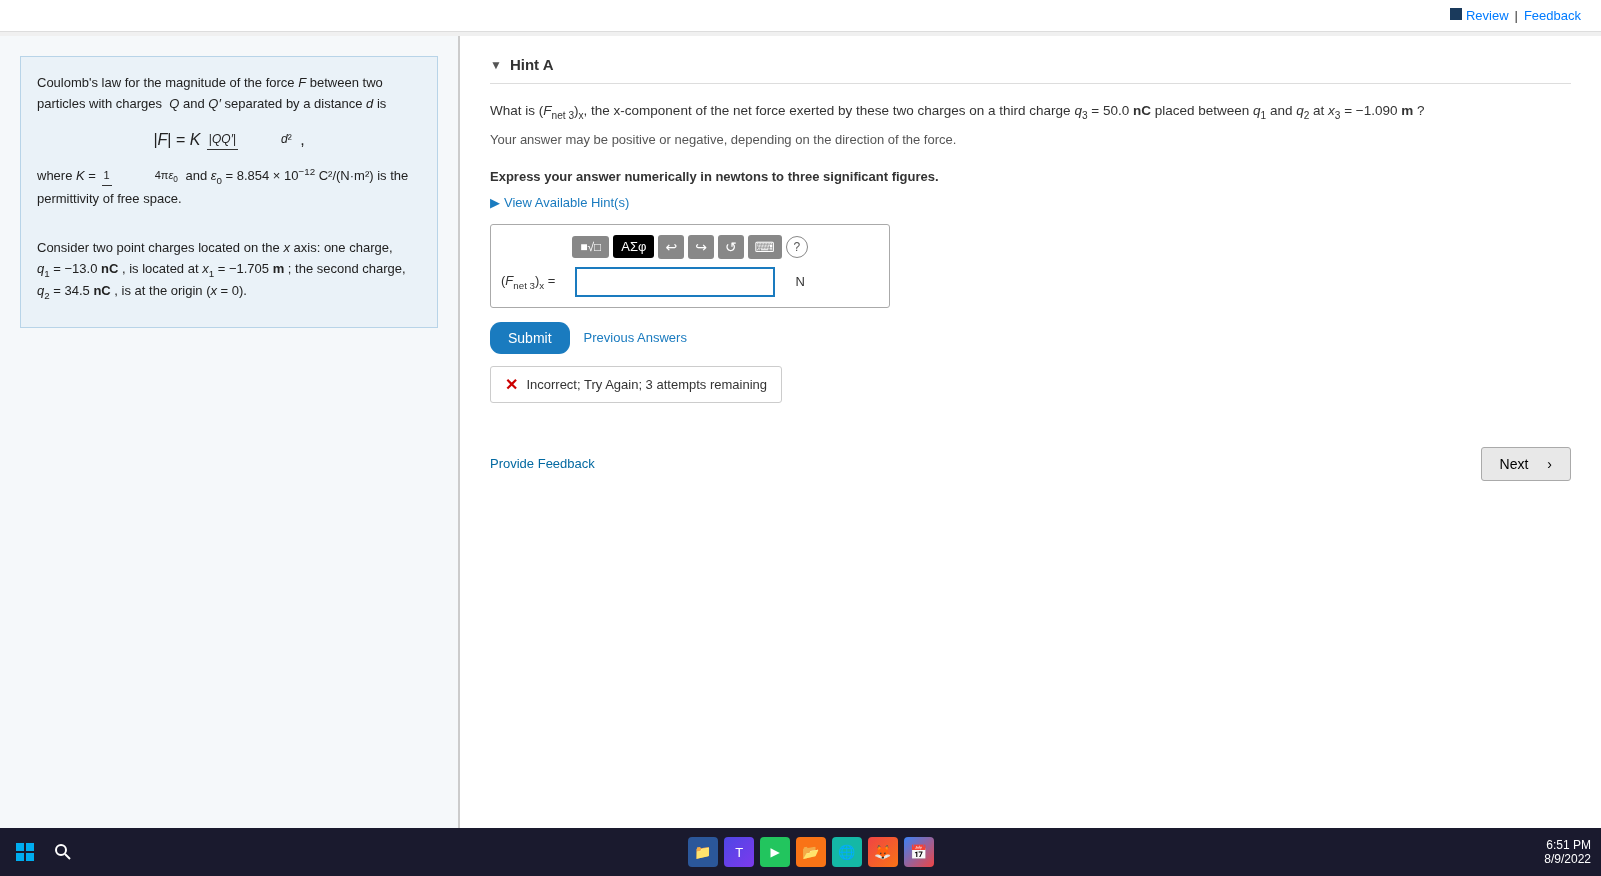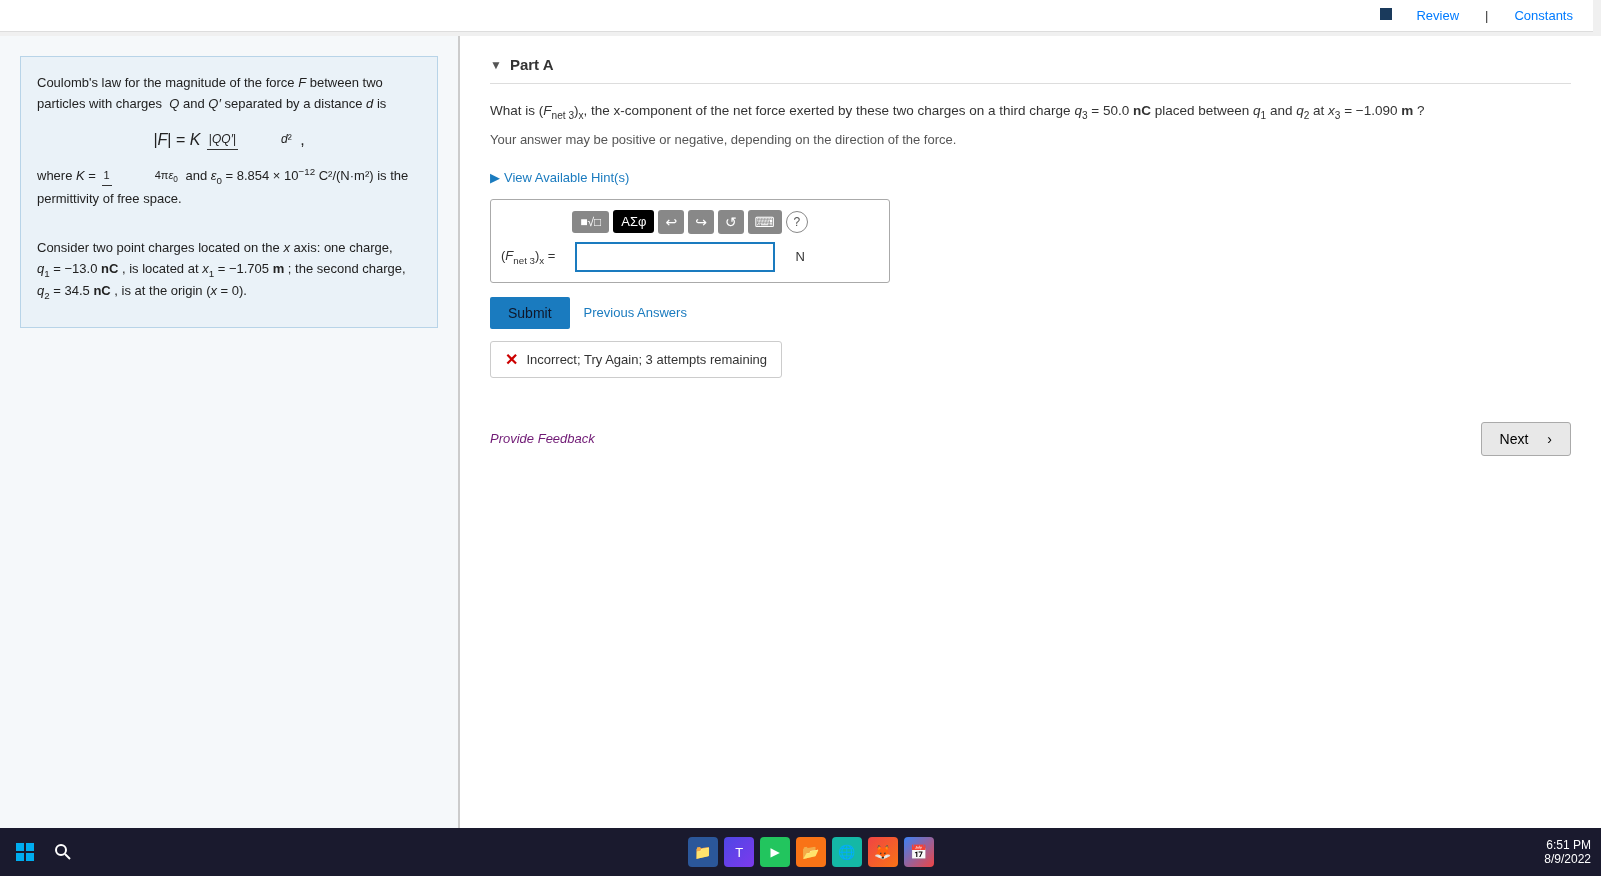"Review" .top-bar { gap: 20px -> none; right: 8px -> 0 }
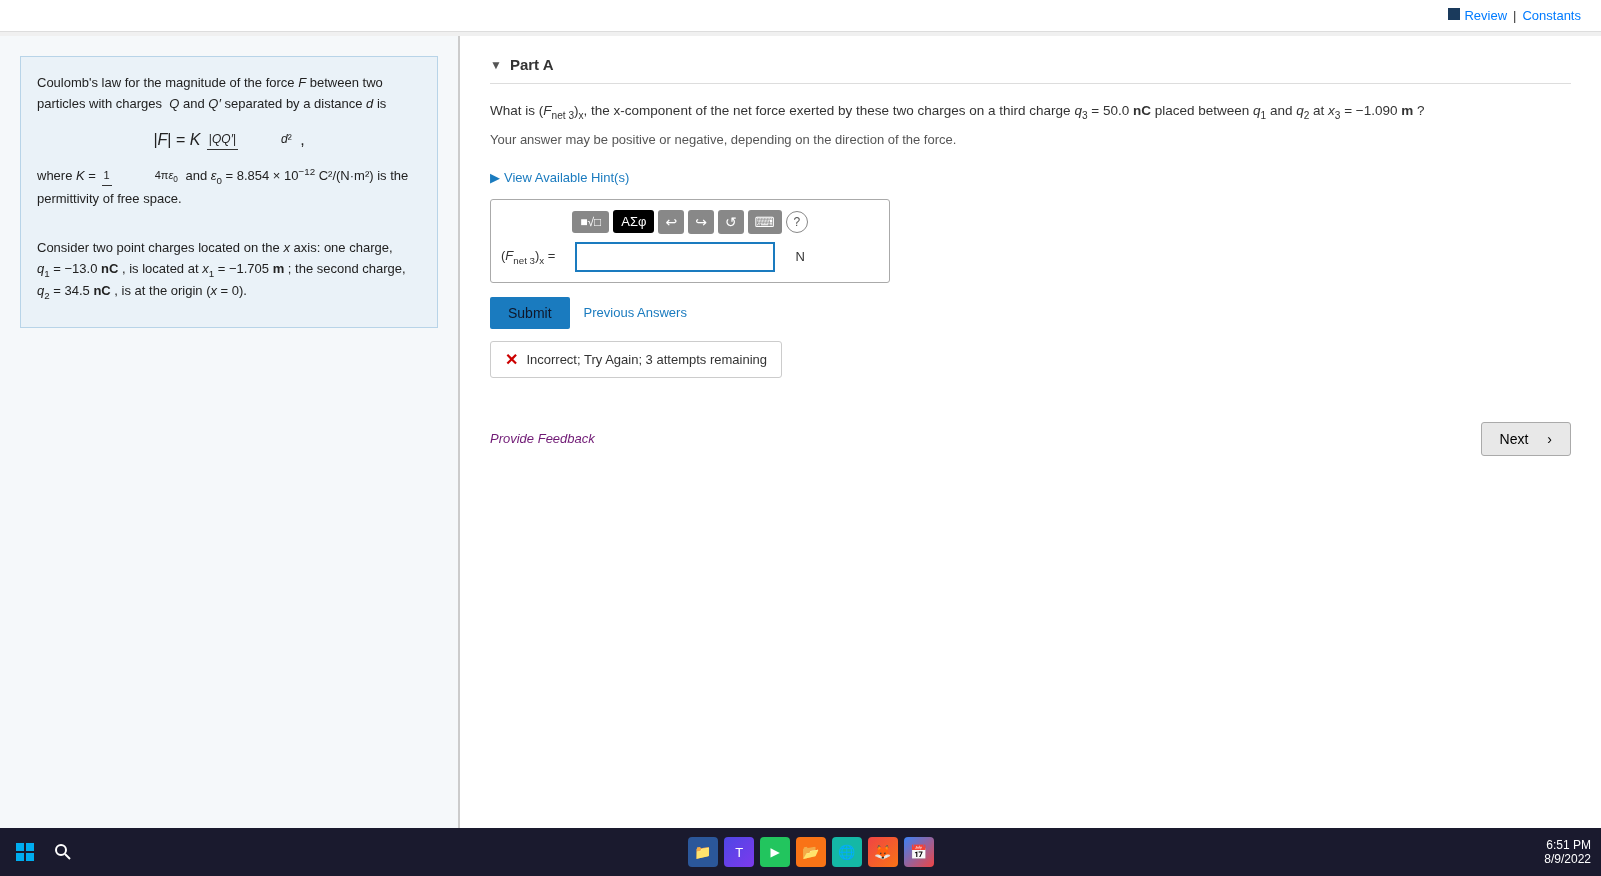"Constants" a { text: Constants -> Feedback }
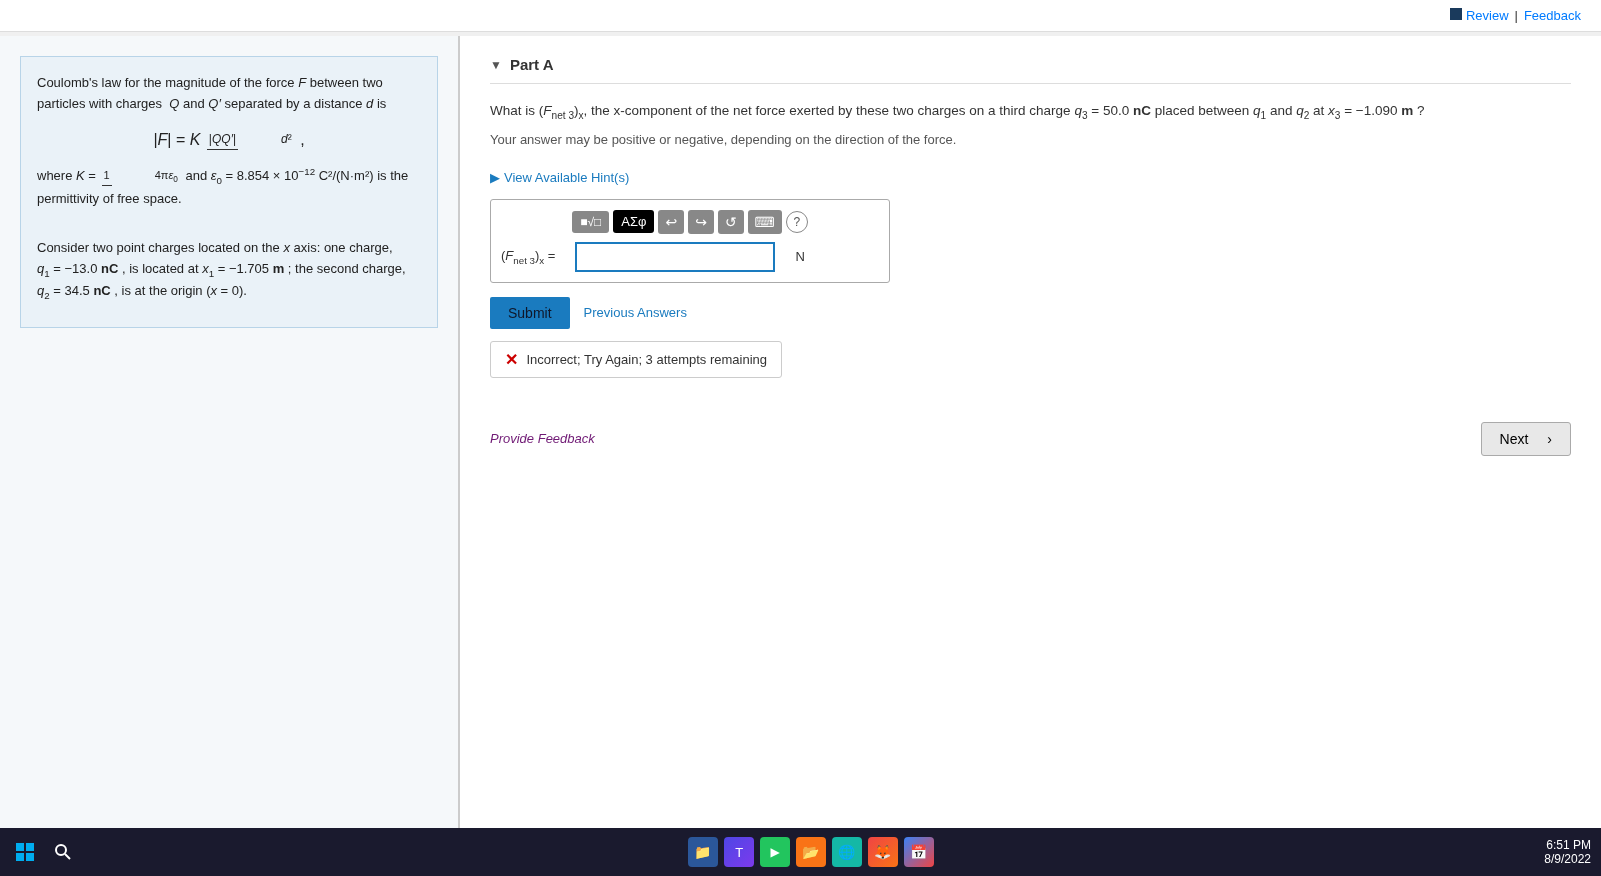"Part A" span { text: Part -> Hint }
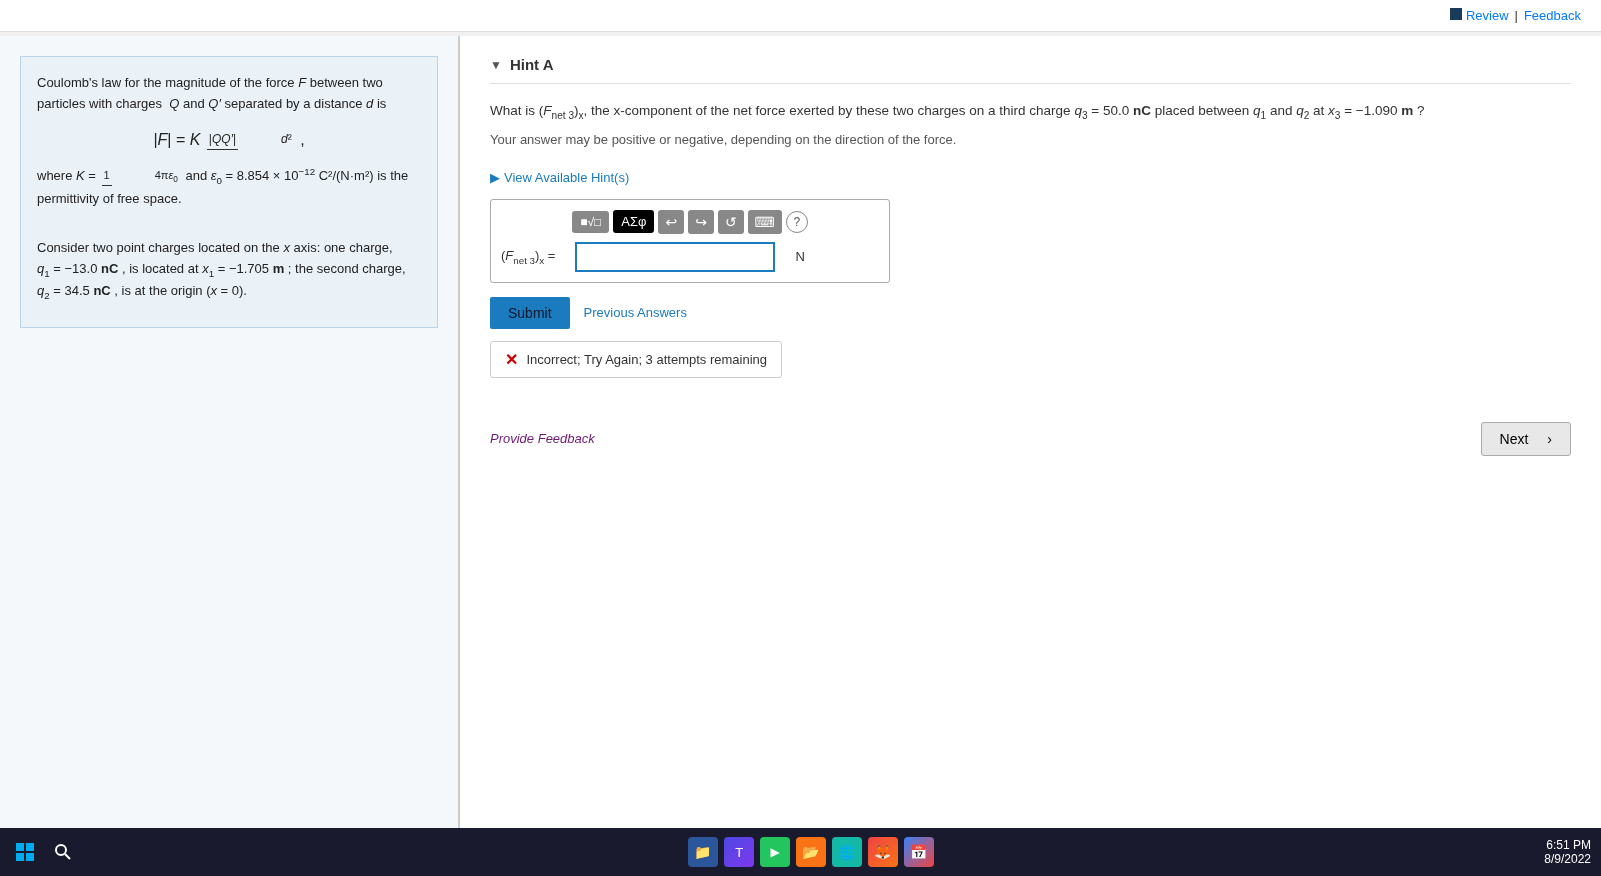"Express your answer numerically in" p.answer-format { html: none -> <p>Express your answer numerically in newtons to three significant figures.</p> }
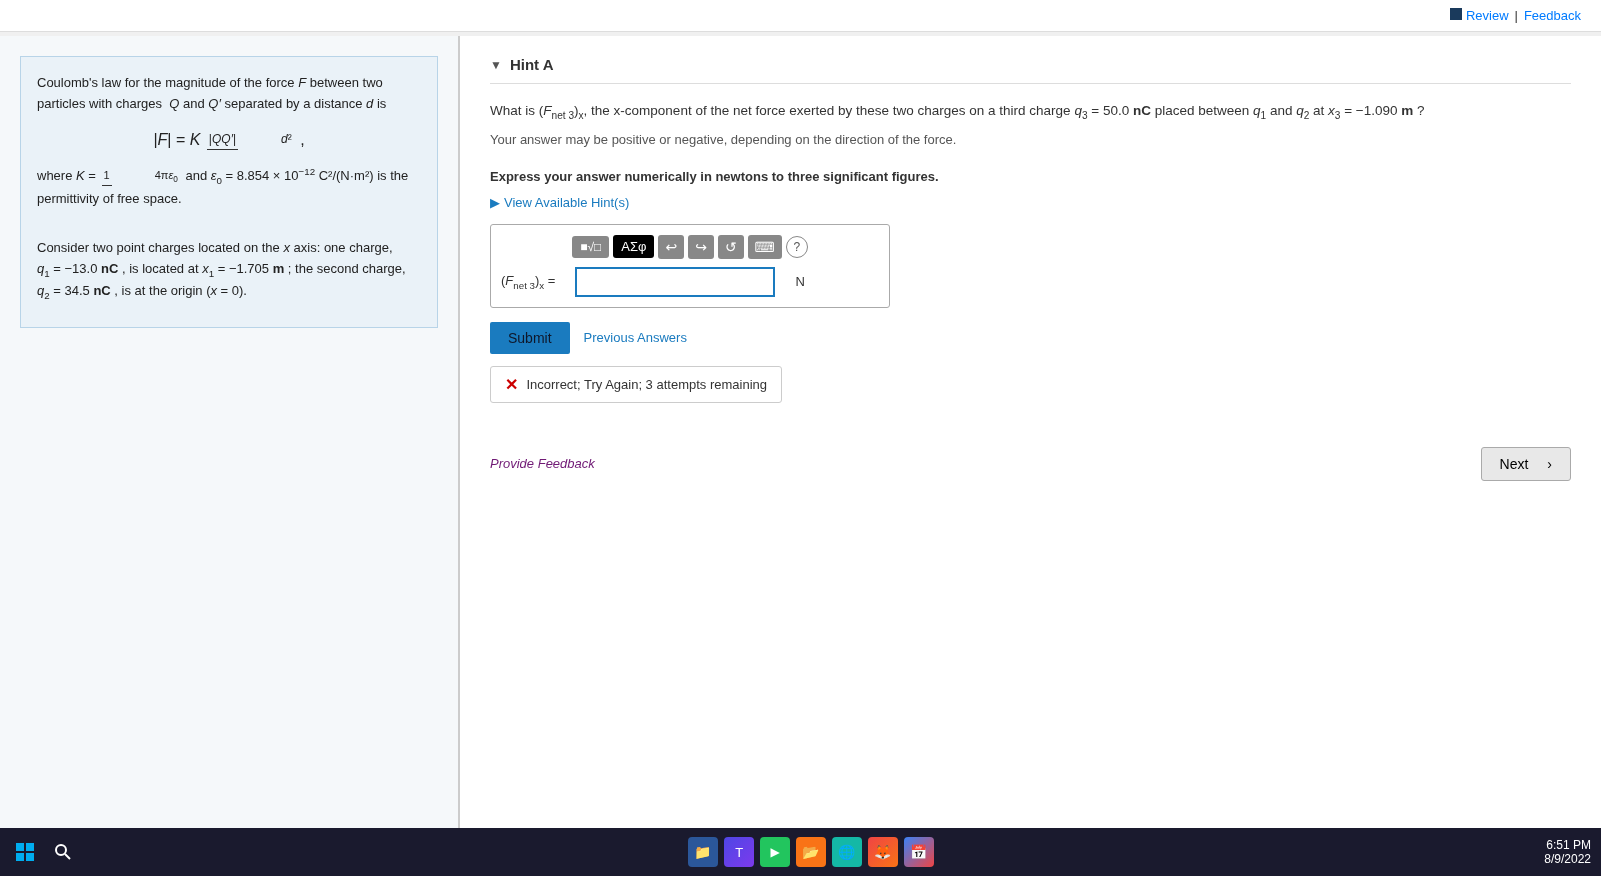"Submit" .submit-btn { border-radius: 2px -> 11px; color: #0f172a -> #ffffff }
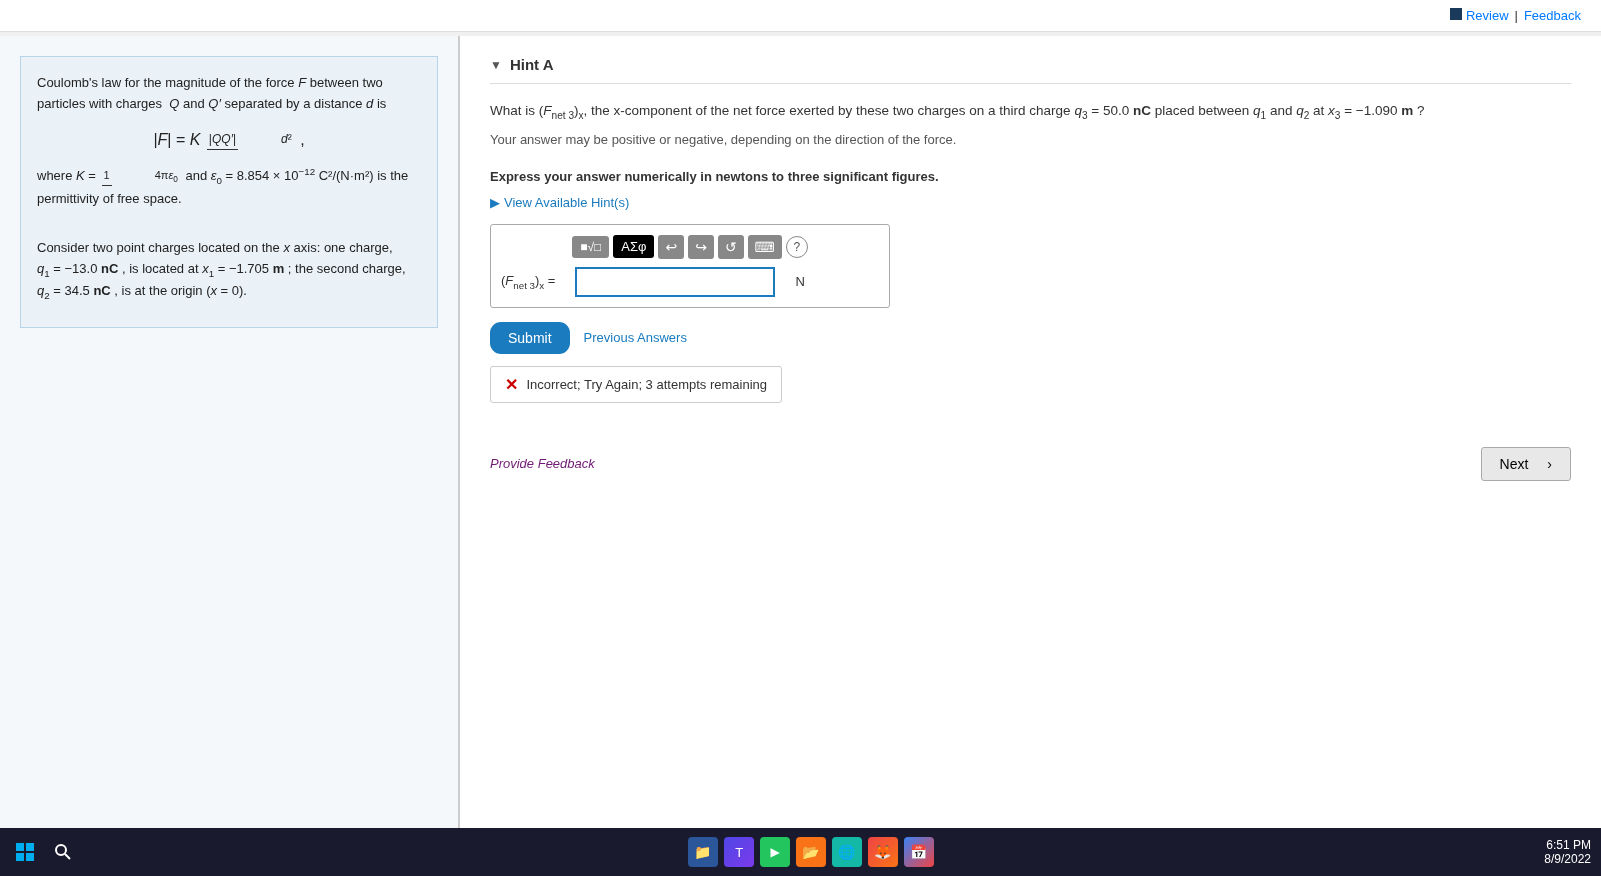"Provide Feedback" .provide-feedback { color: #701a75 -> #0369a1; font-style: italic -> none }
